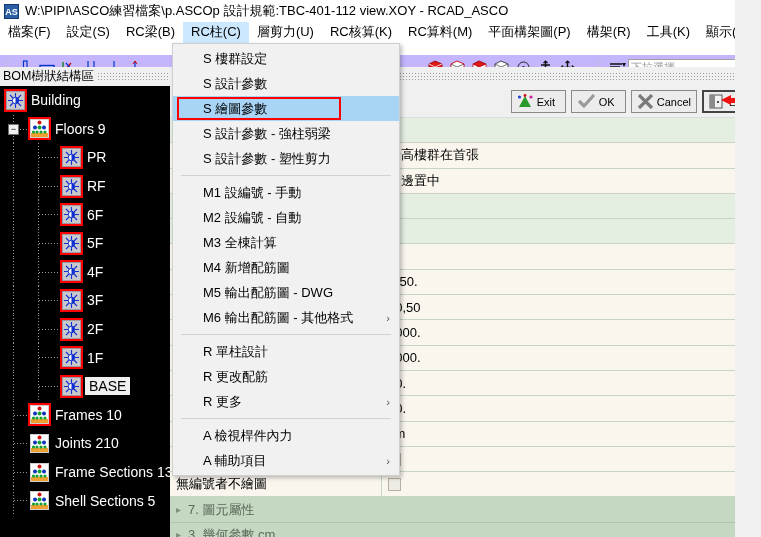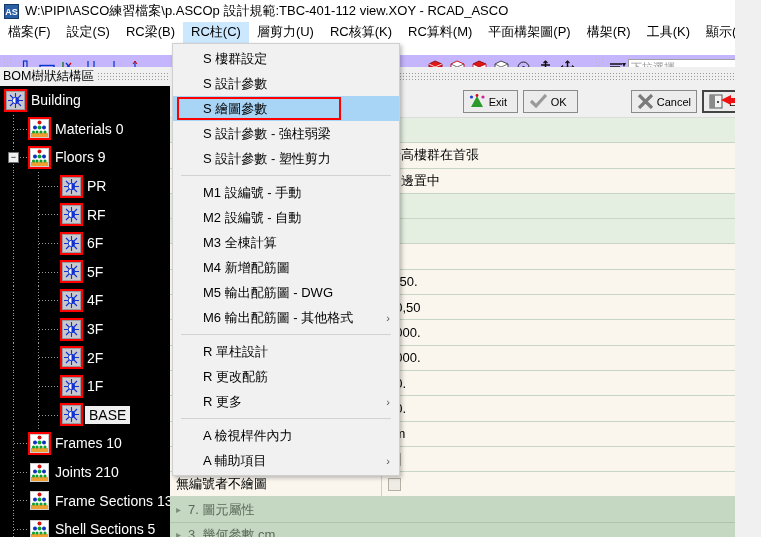"Cancel" div.cmdbtn { margin-left: 48px -> none }
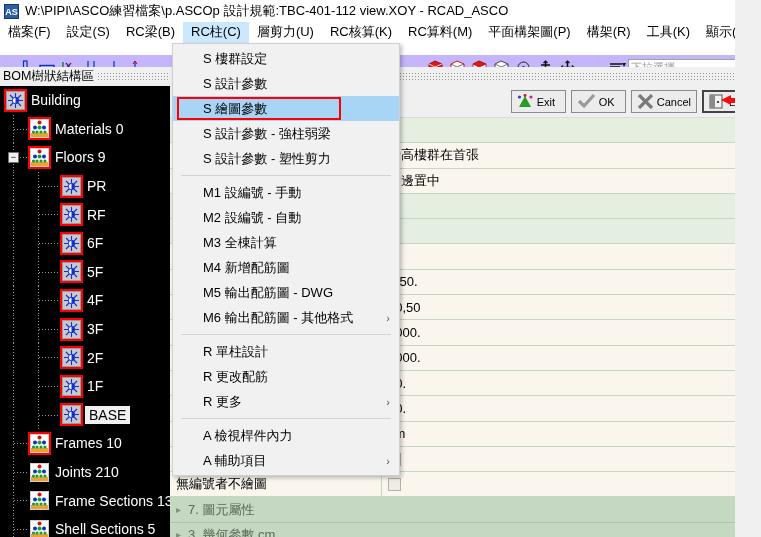"Materials 0" div.trow { html: <div> <div> <div></div> <div></div> </div> <div><svg> <rect></rect> <circle></circle> <circle></circle> <circle></circle> <circle></circle> <circle></circle> <circle></circle> <circle></circle> <circle></circle> </svg></div> <span>Materials 0</span> </div> -> none }
